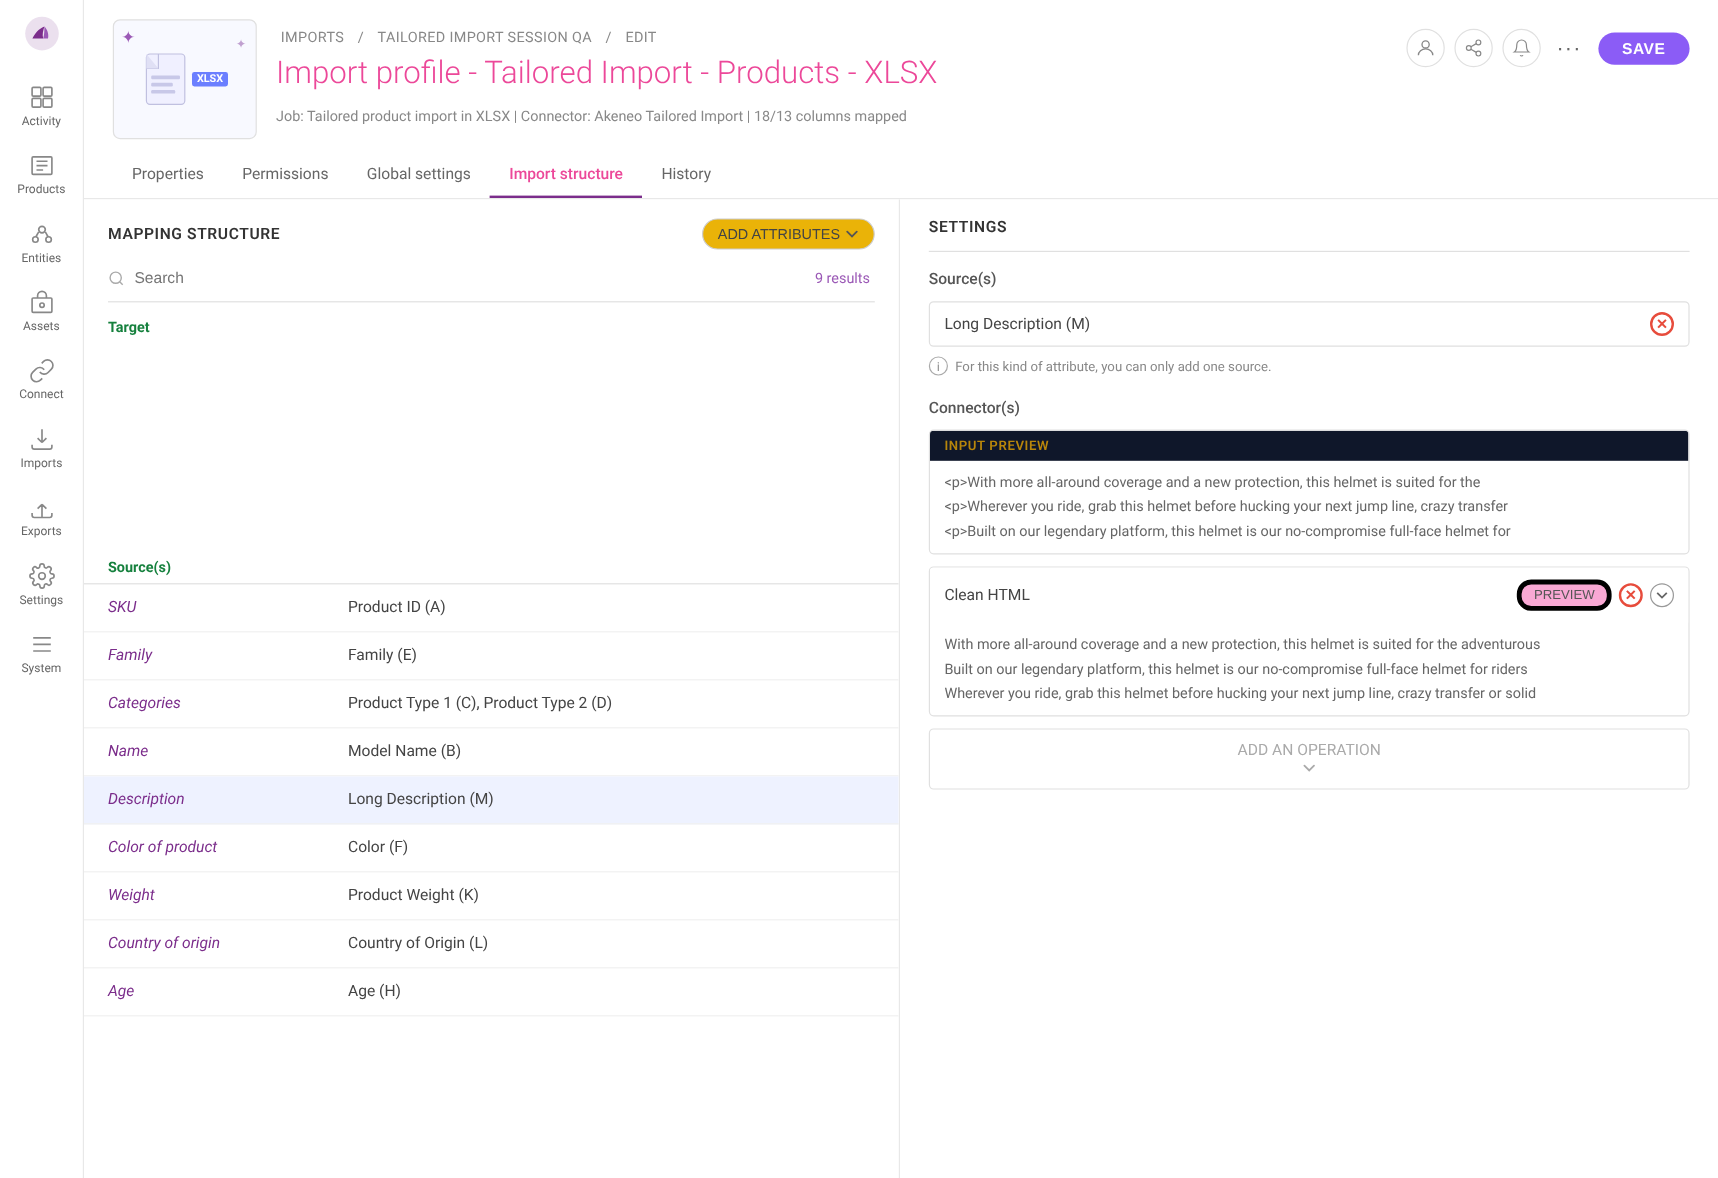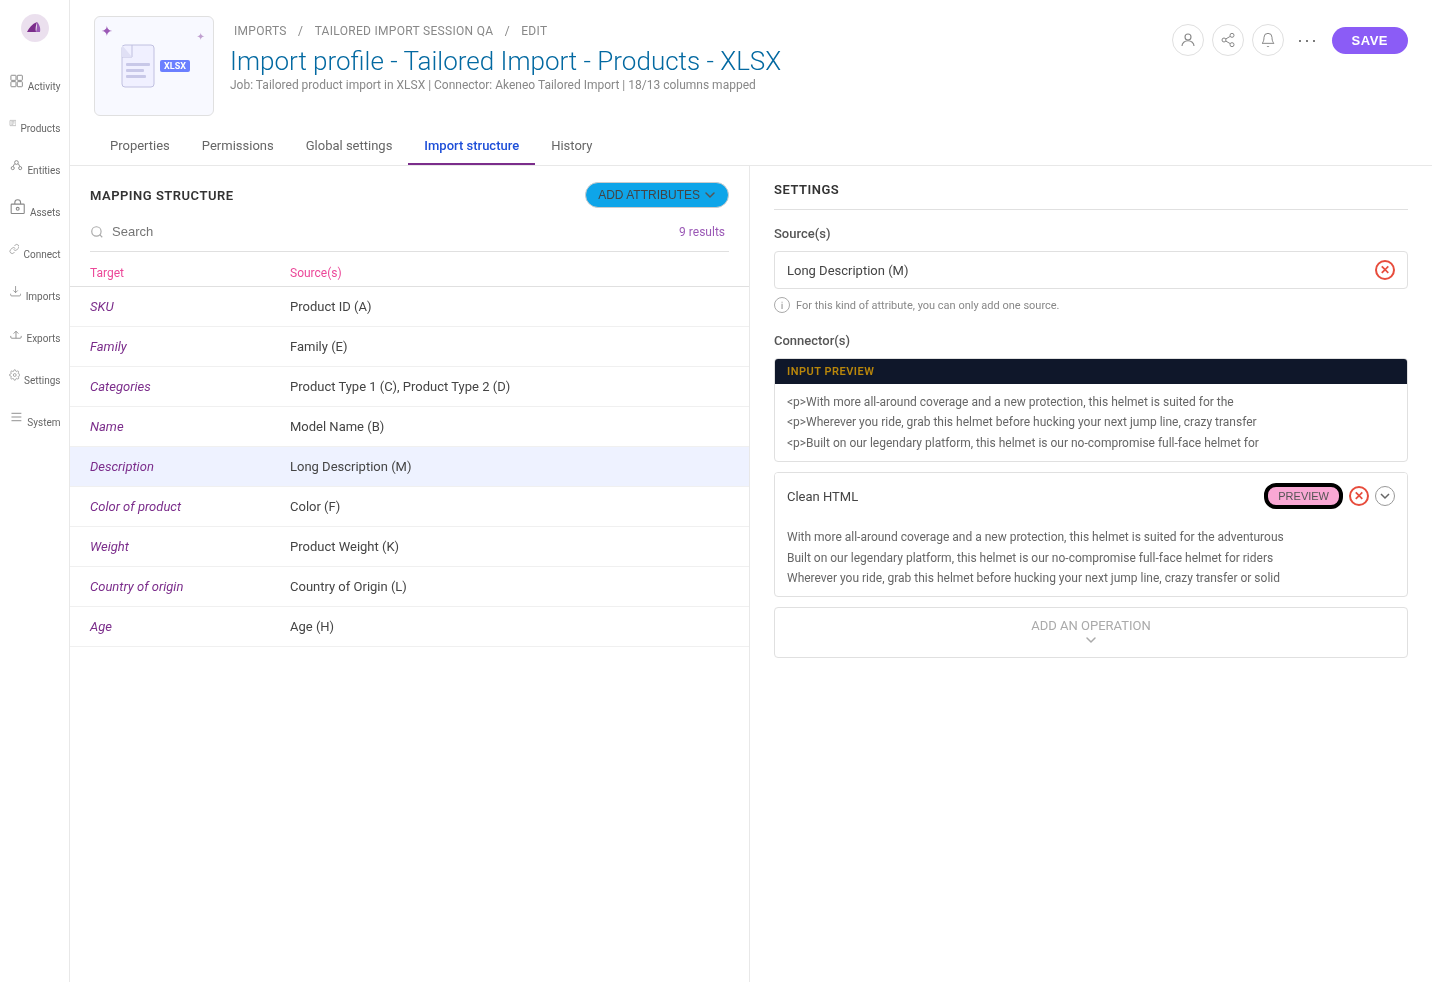"Import profile - Tailored Import" .page-title { color: #0369a1 -> #ec4899; margin-bottom: 2px -> 14px }
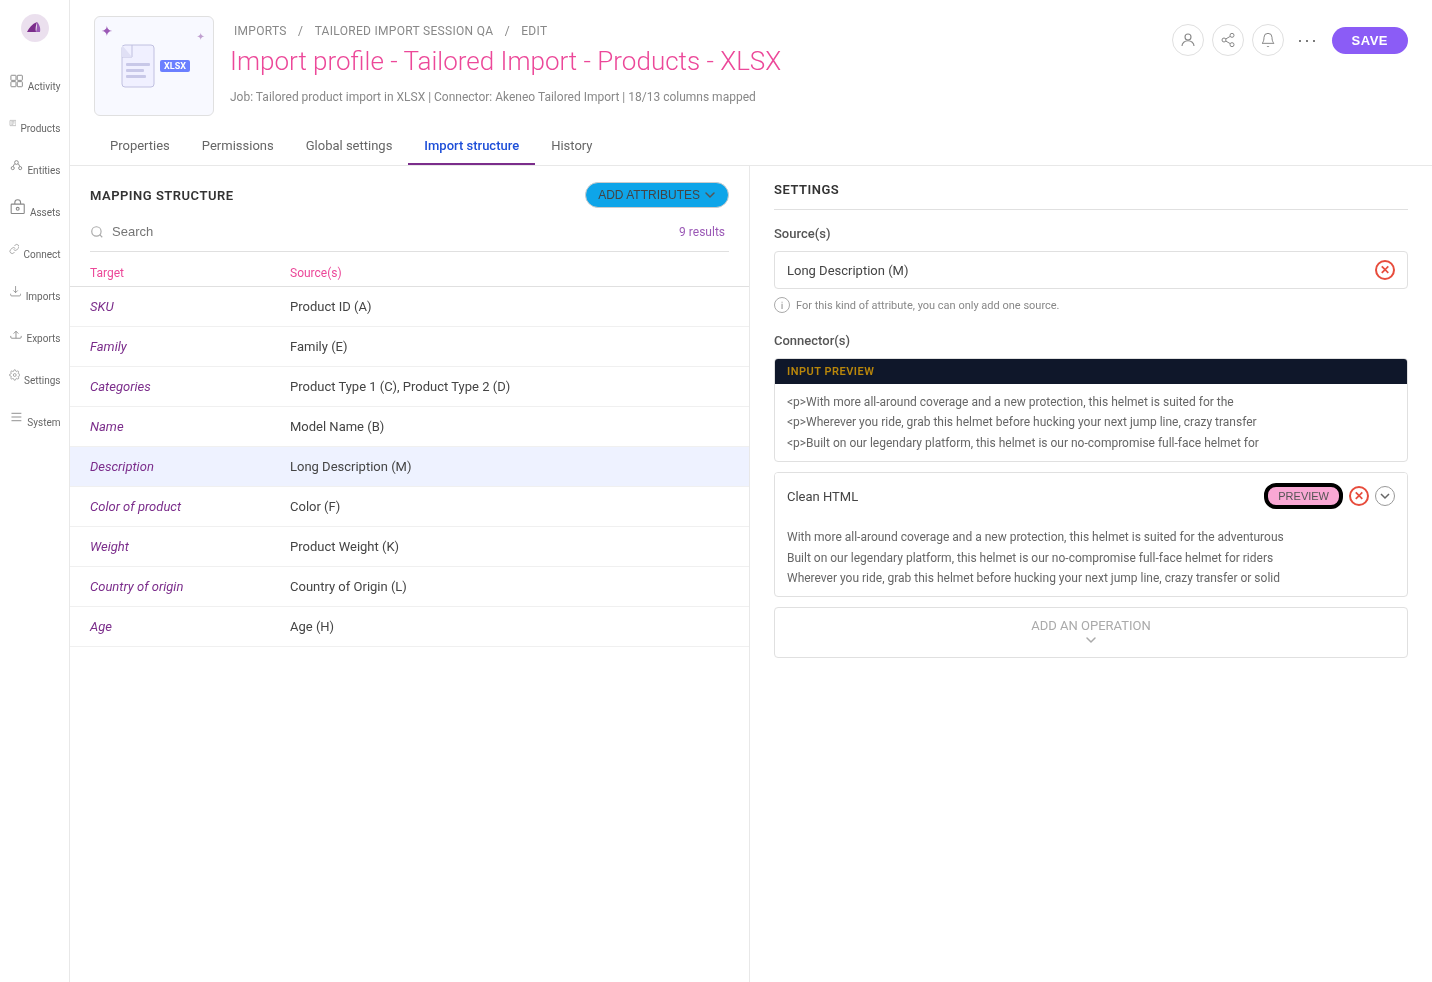"Activity" .sidebar-item { align-items: flex-end -> center; flex-direction: row -> column }
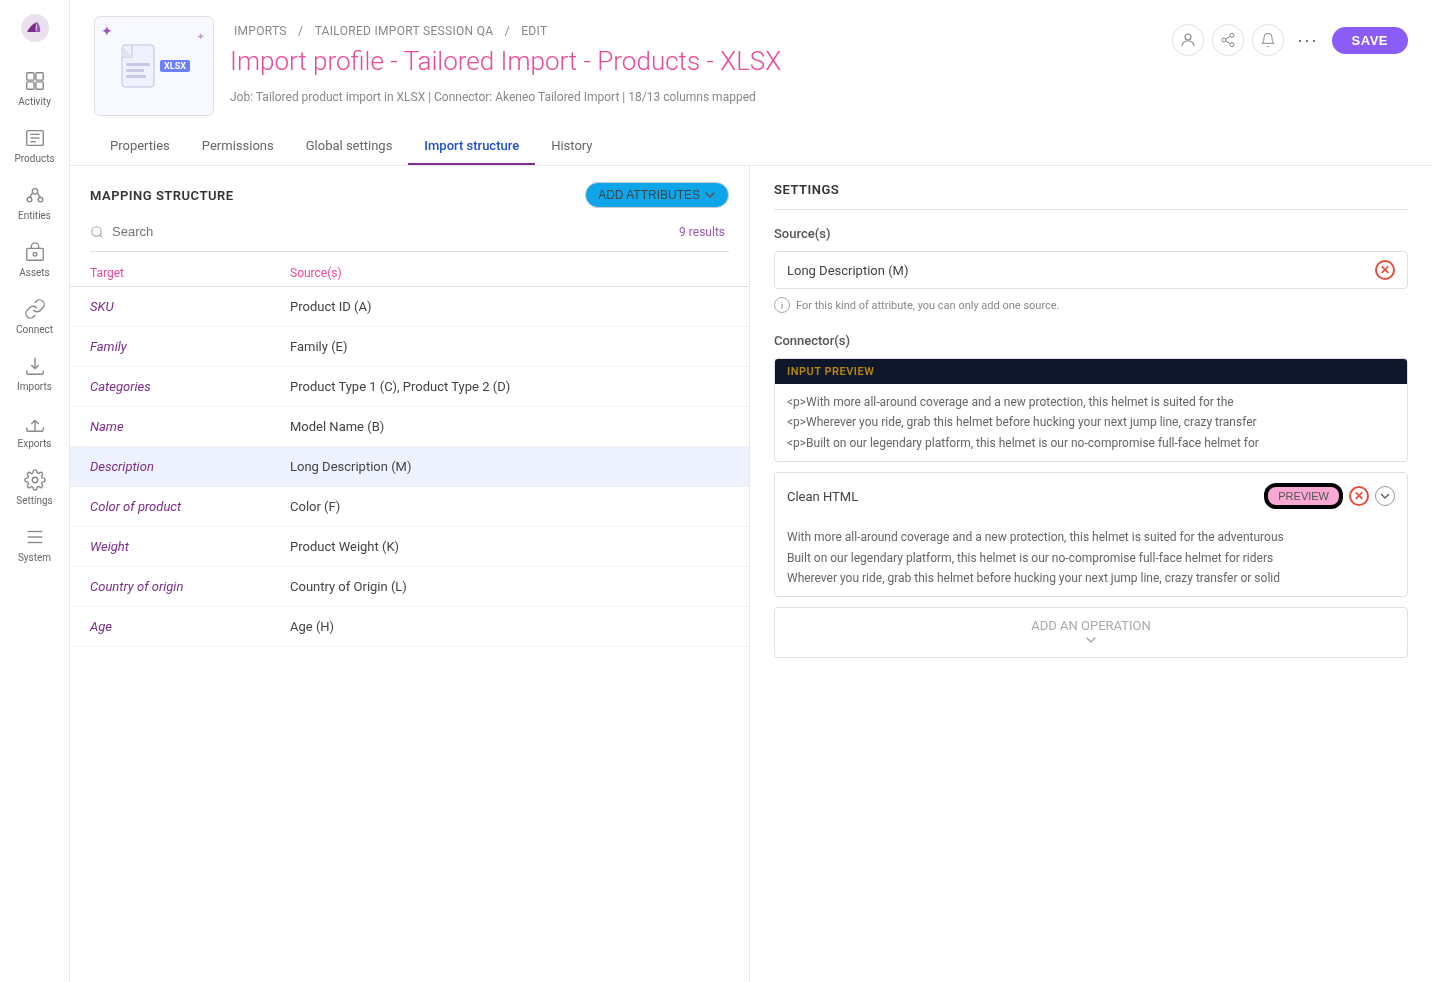"Import structure" .tab.active { color: #1d4ed8 -> #ec4899 }
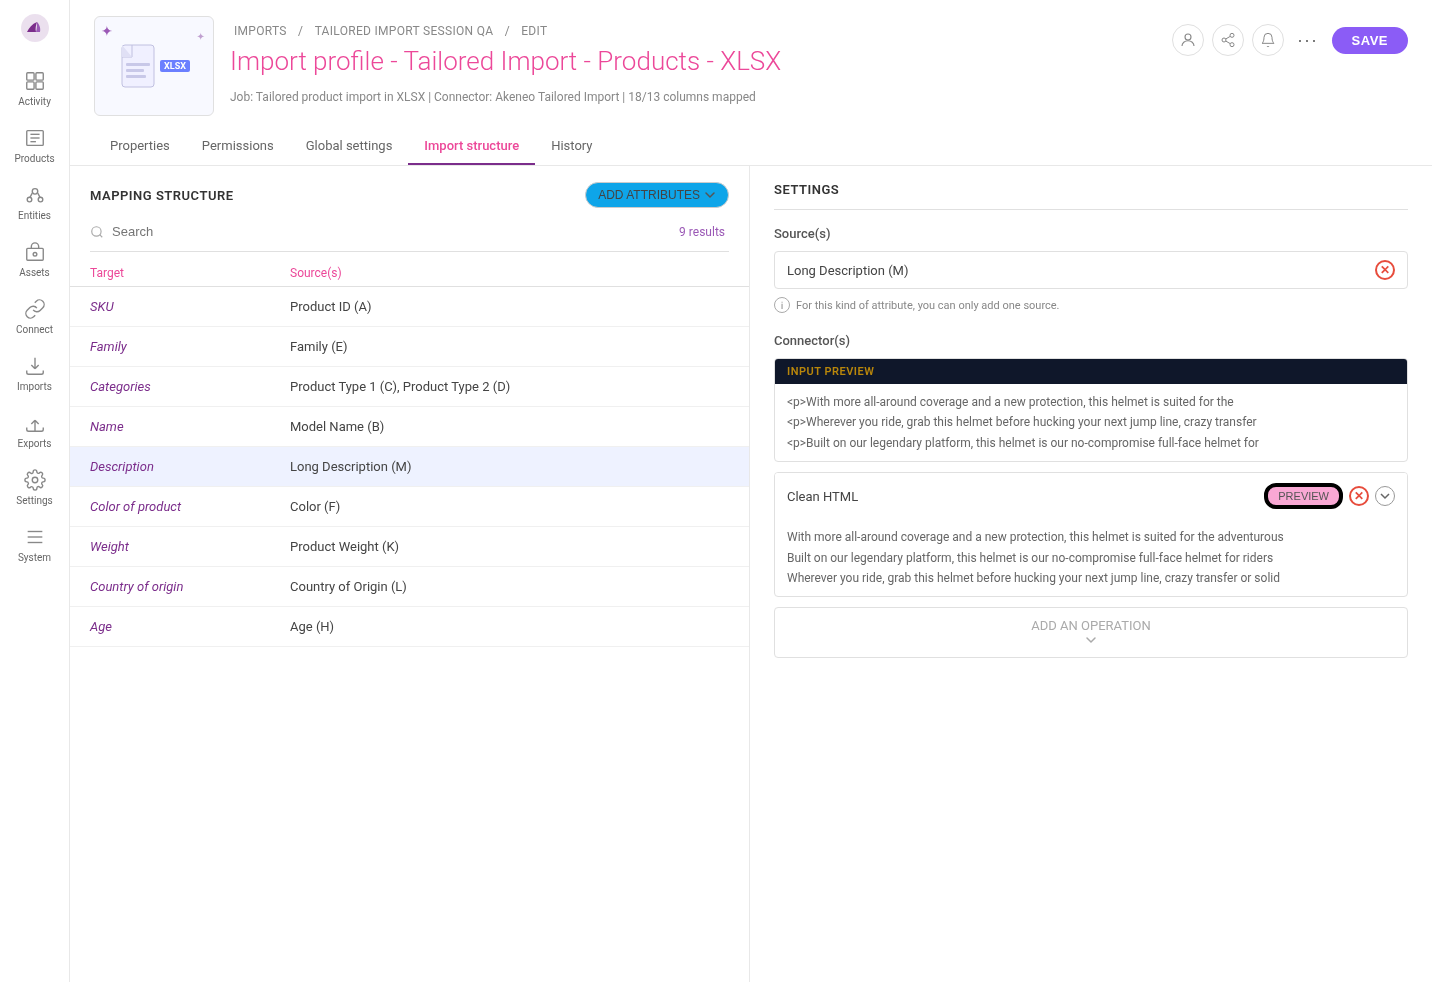"ADD ATTRIBUTES" .add-attributes-btn { background: #0ea5e9 -> #eab308 }
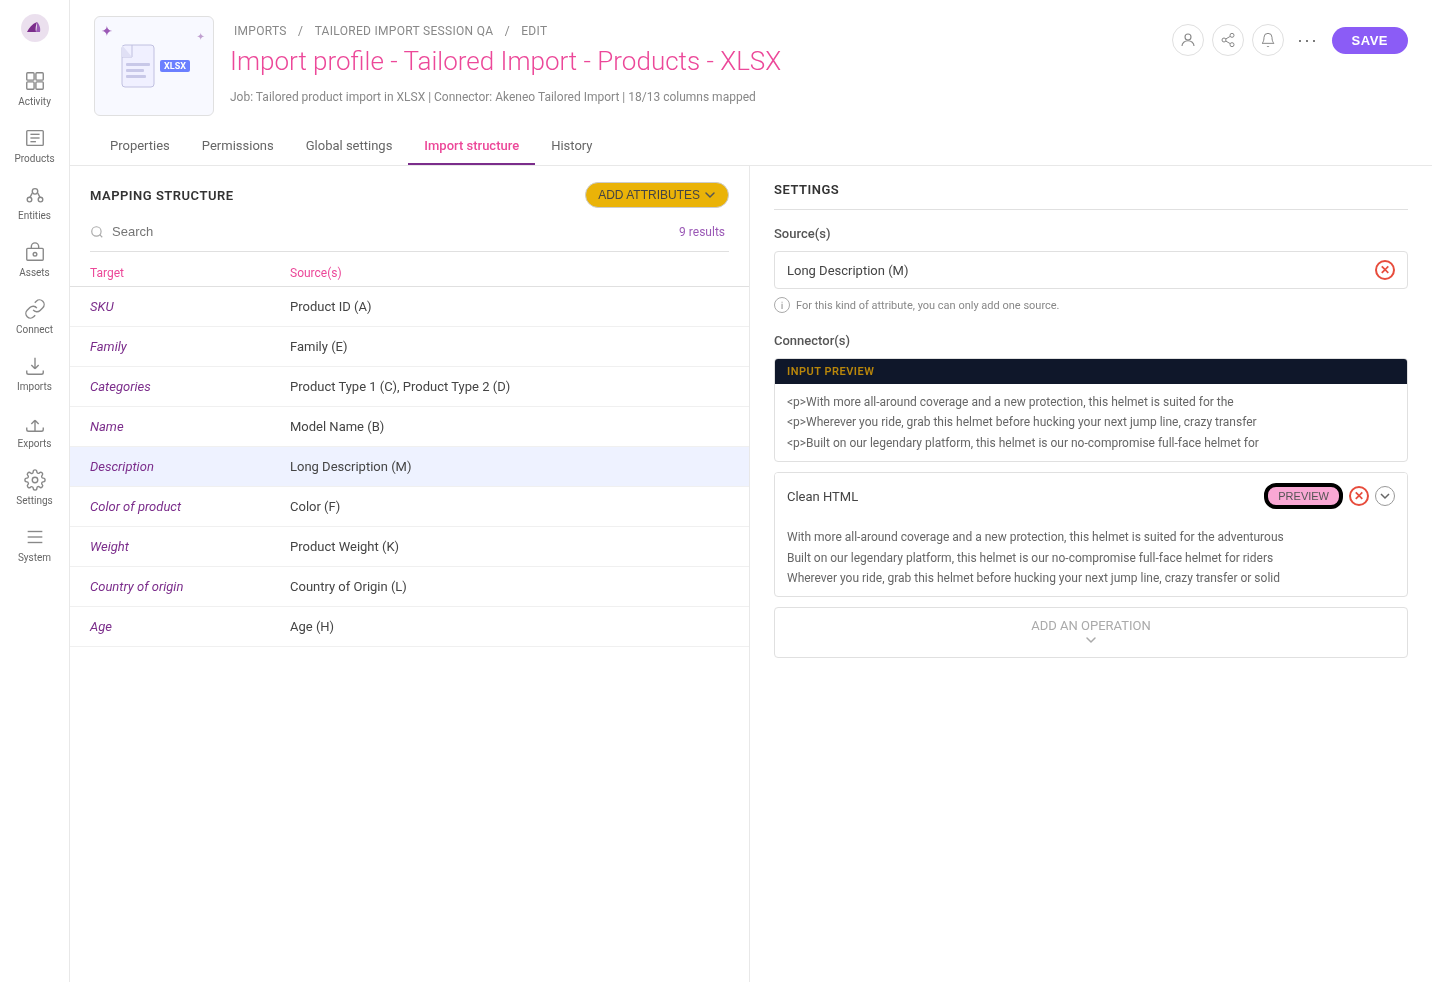"Target" .table-header { color: #ec4899 -> #15803d; flex-direction: none -> column; font-weight: 400 -> 700 }
